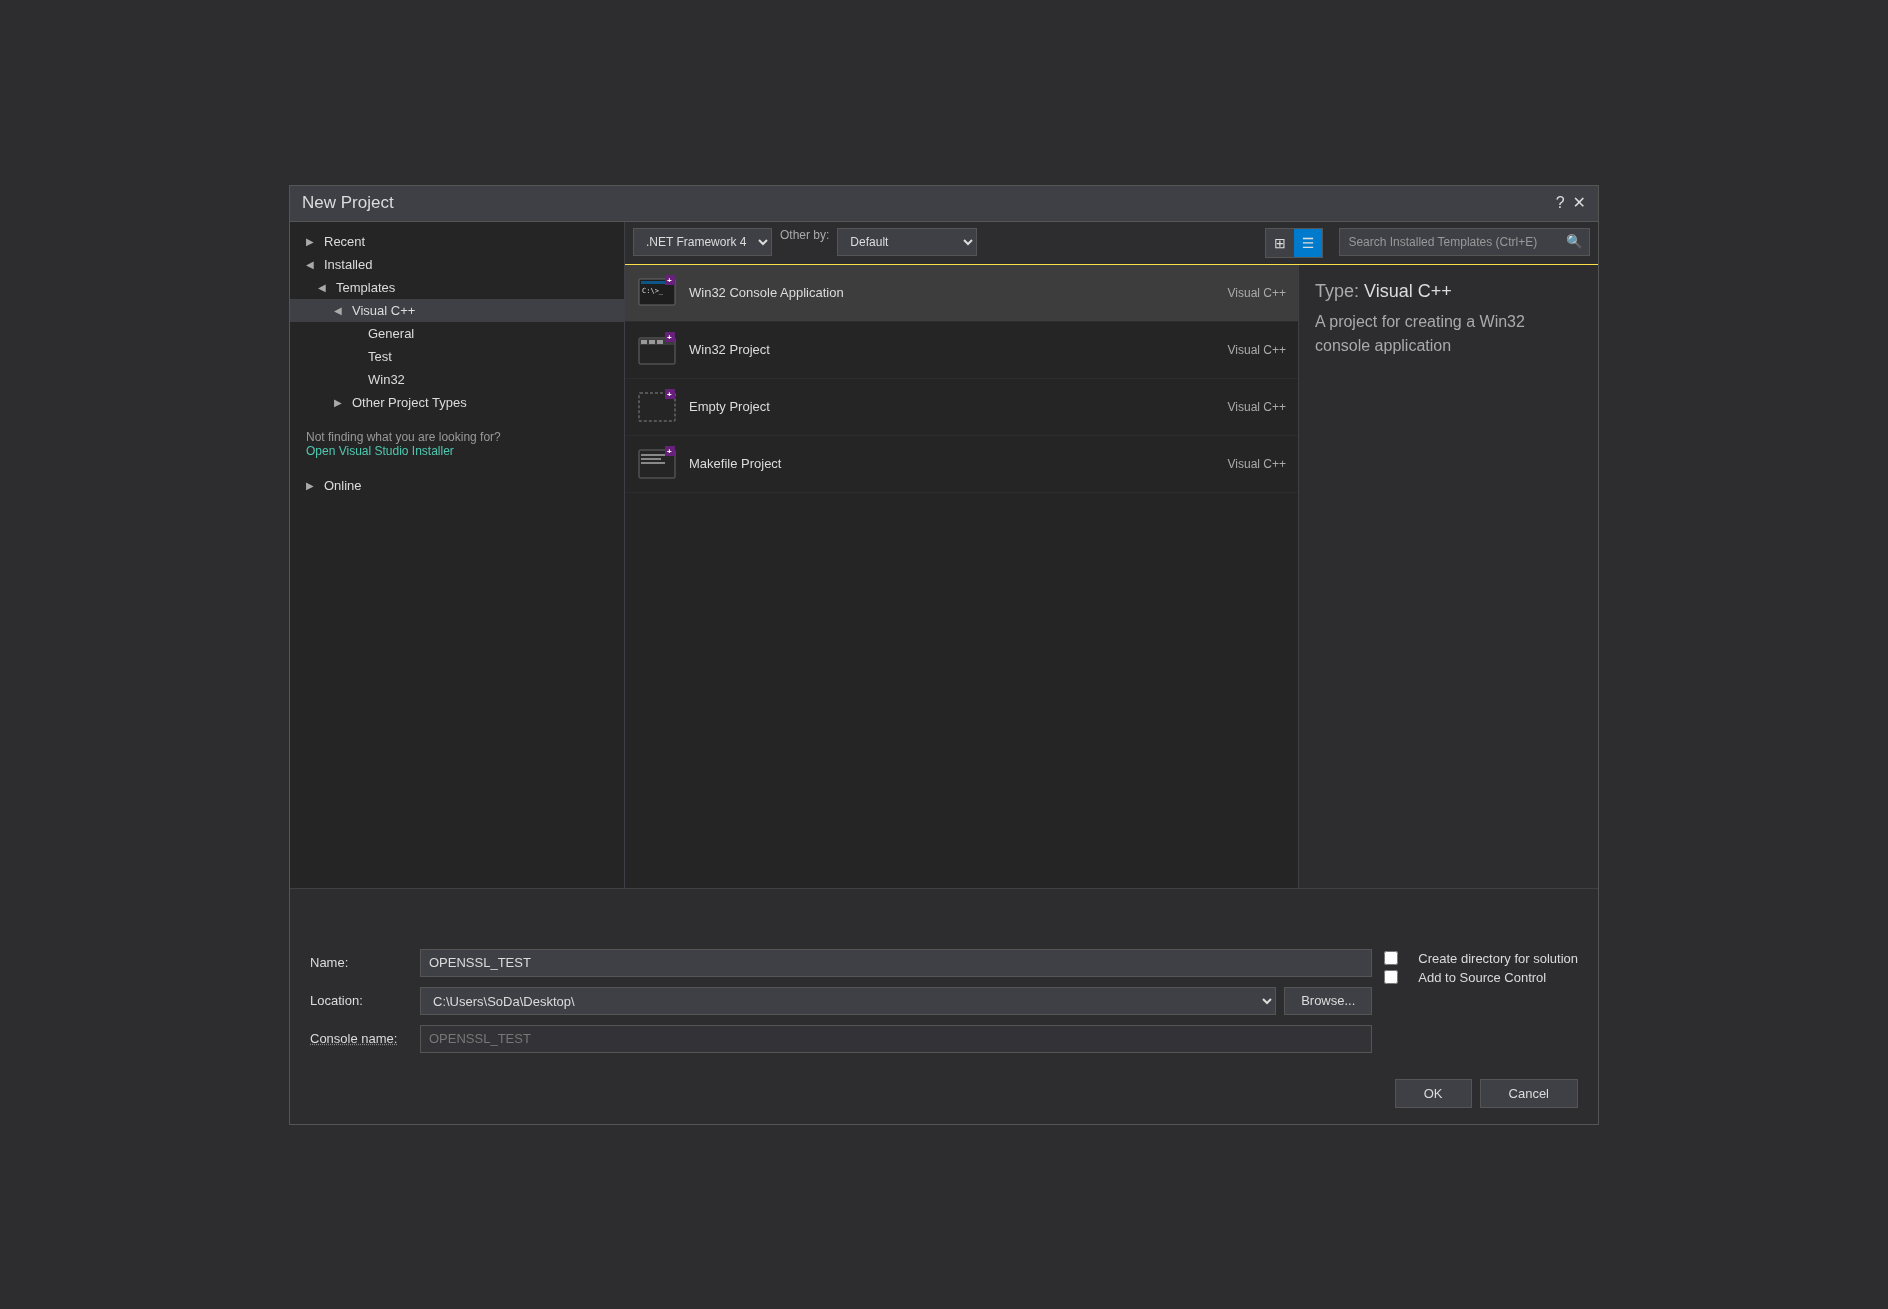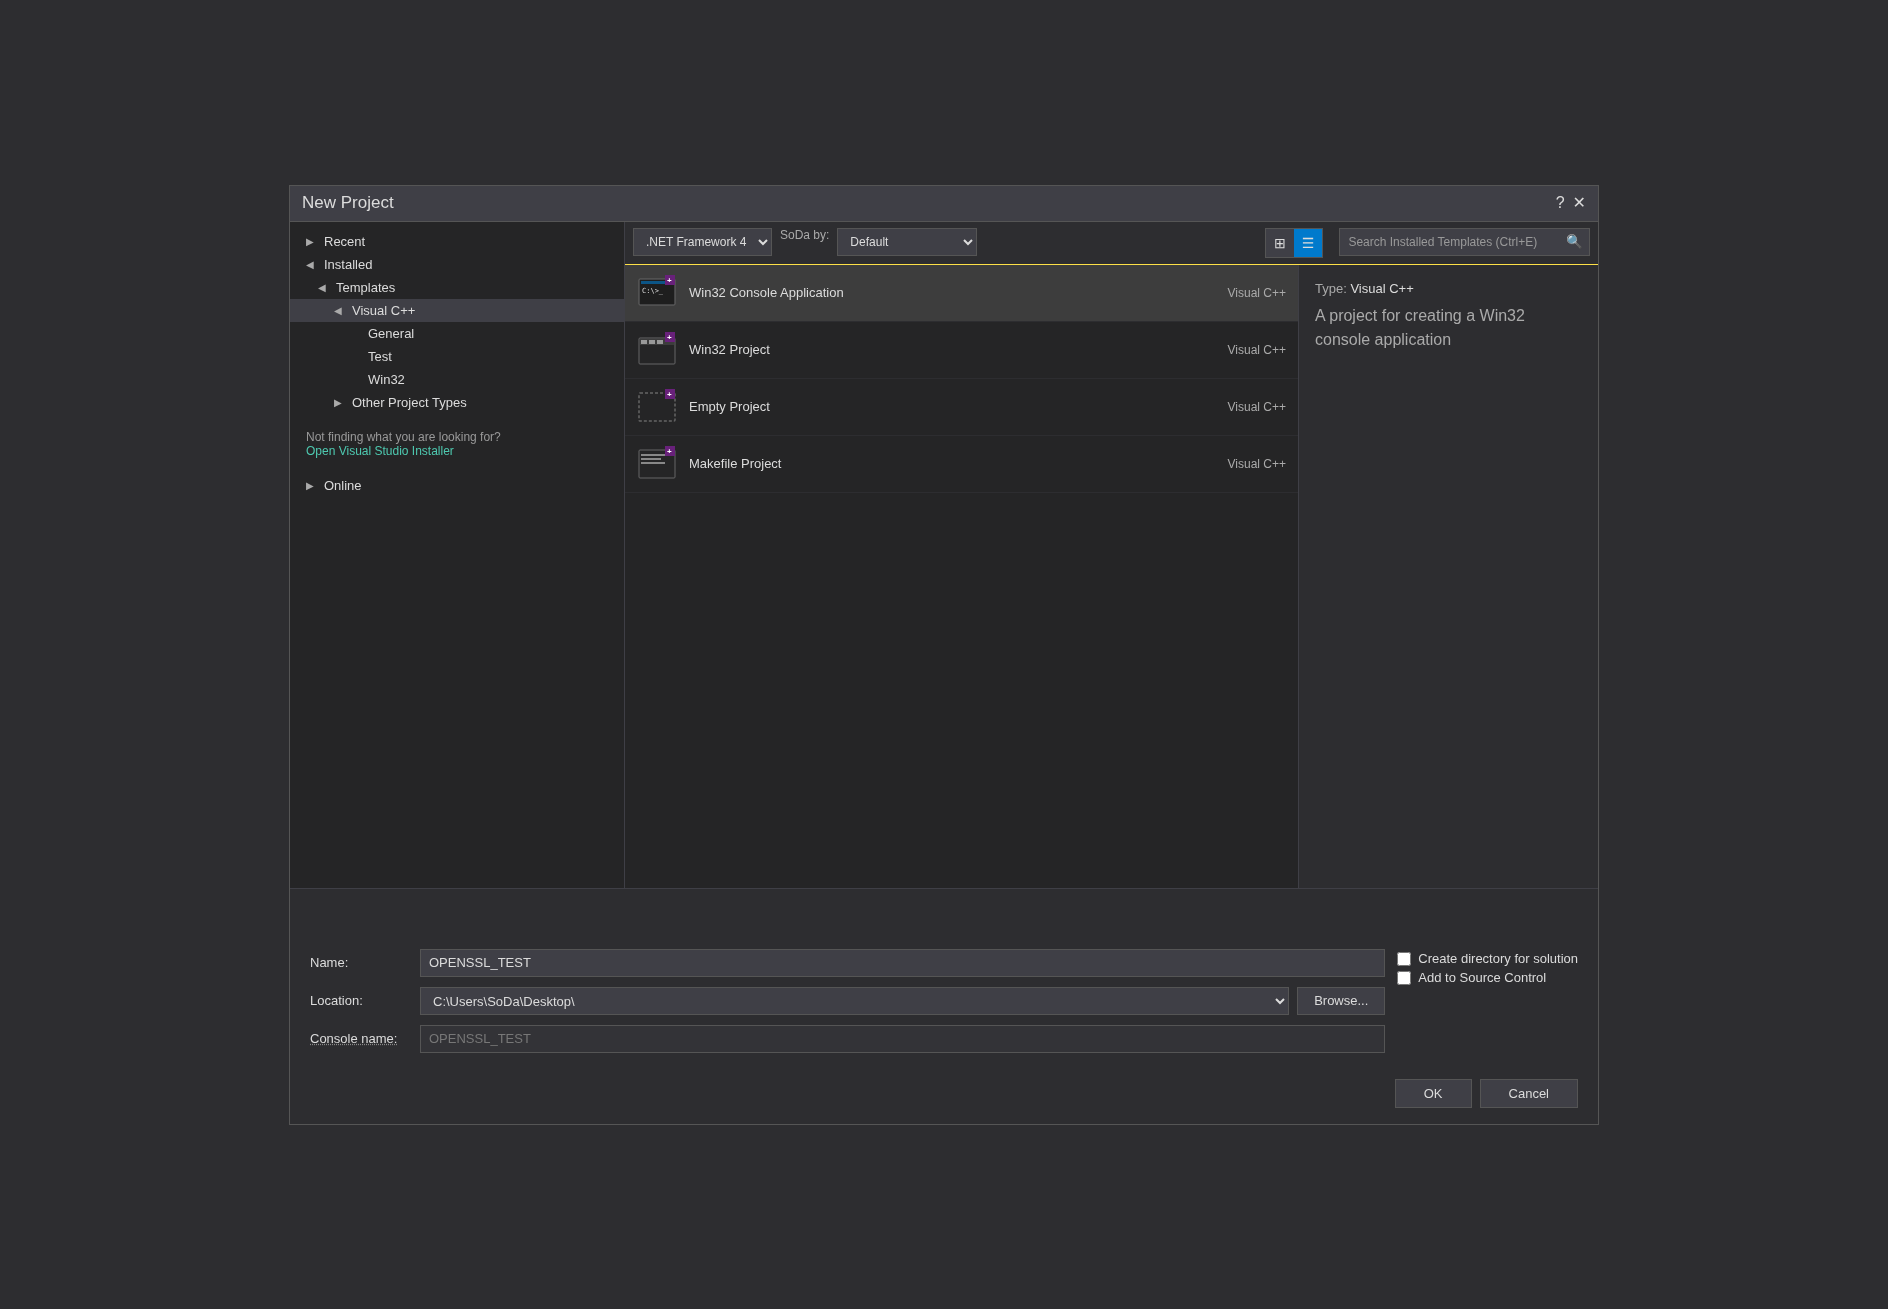"SoDa by:" span.toolbar-label { text: SoDa -> Other }
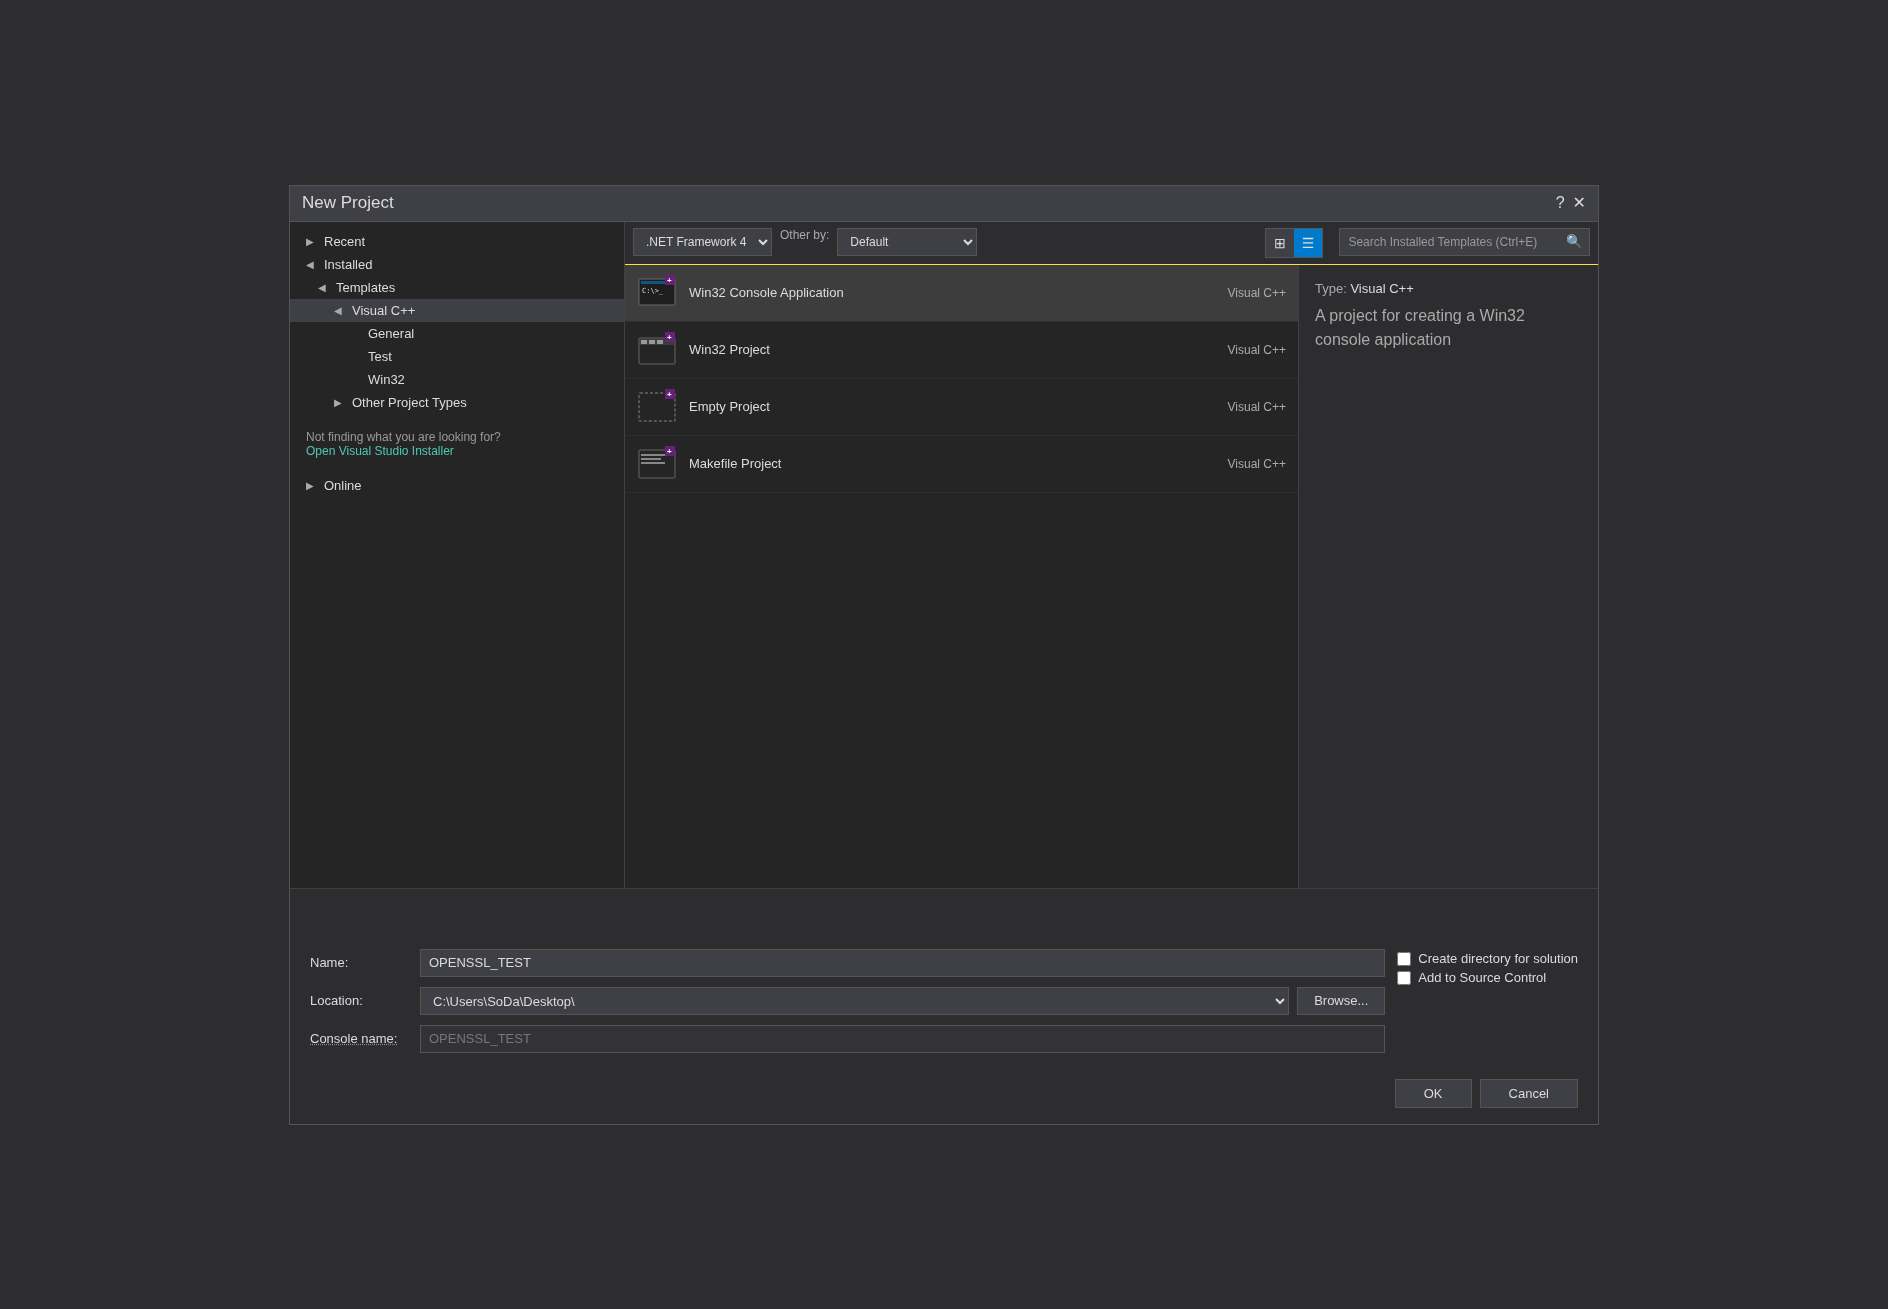"Type: Visual C++" .info-type { font-size: 13px -> 18px }
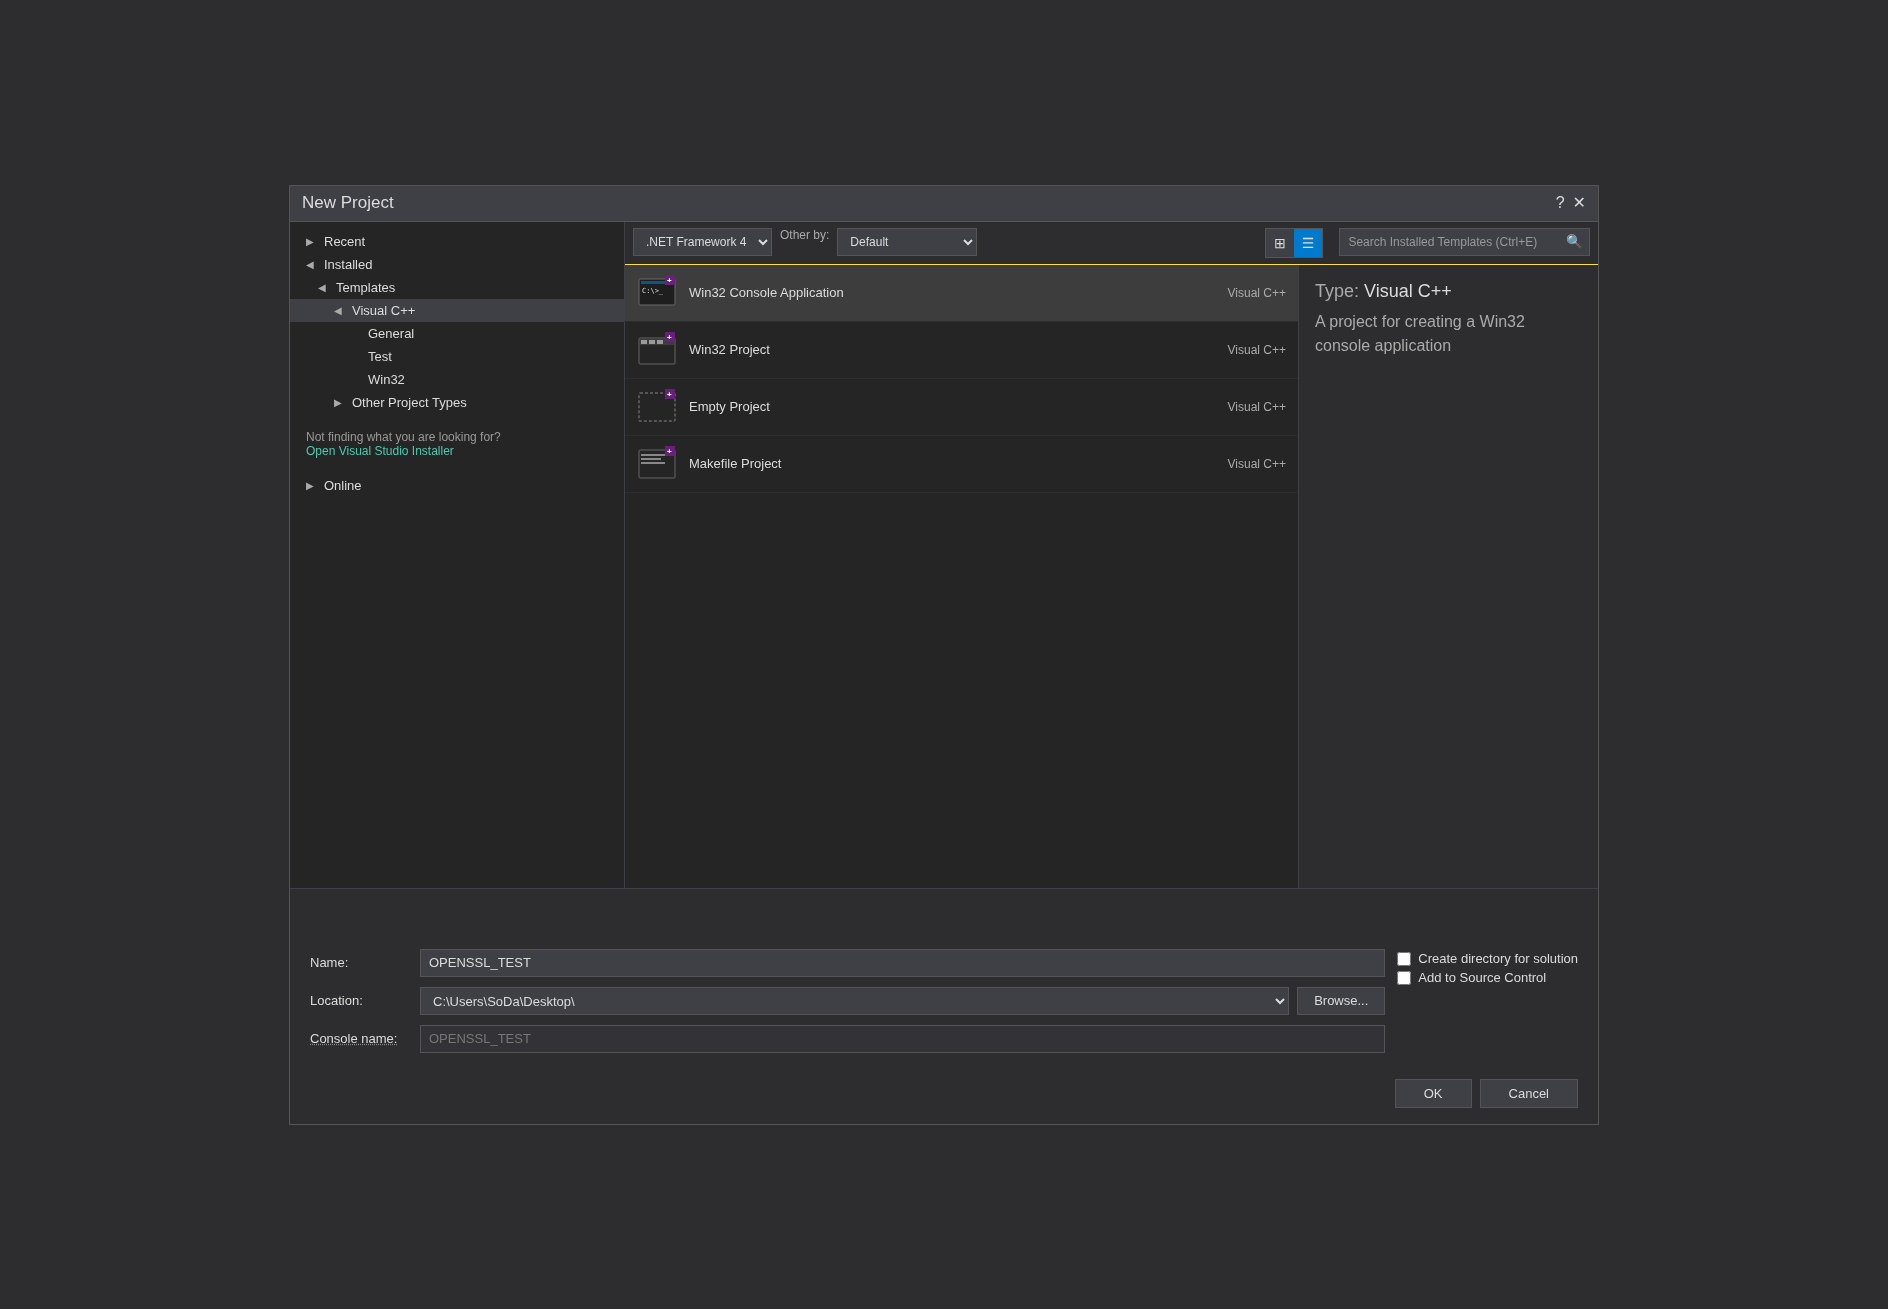"Create directory for solution" .checkbox-row { align-items: flex-end -> flex-start; gap: 7px -> 20px }
